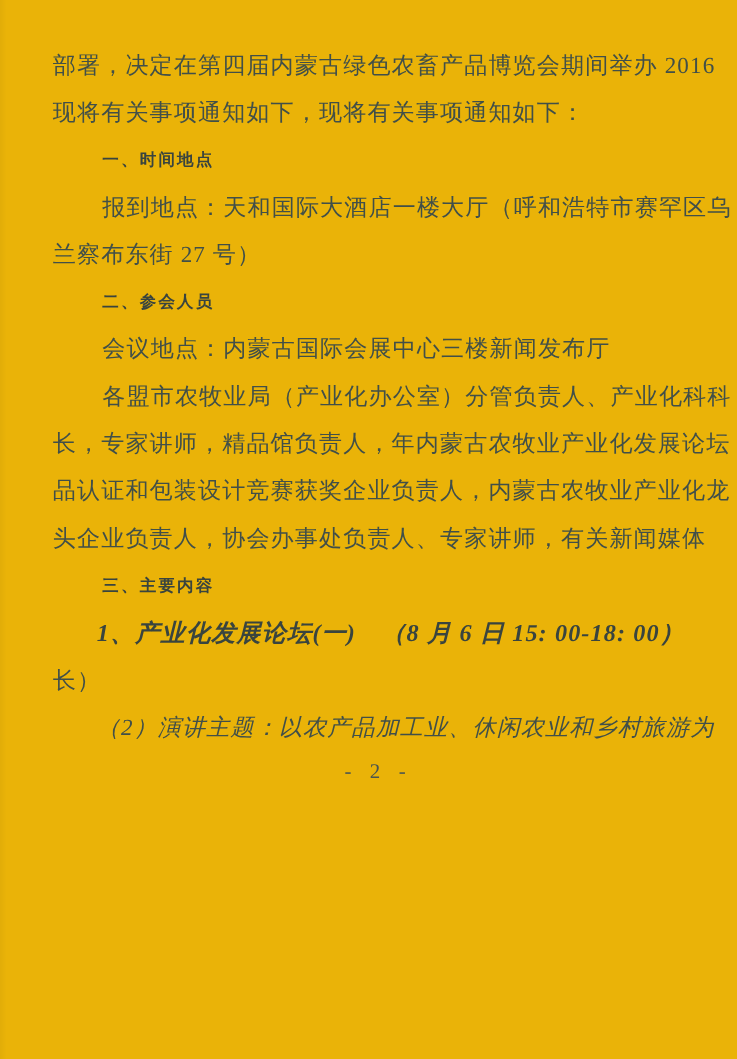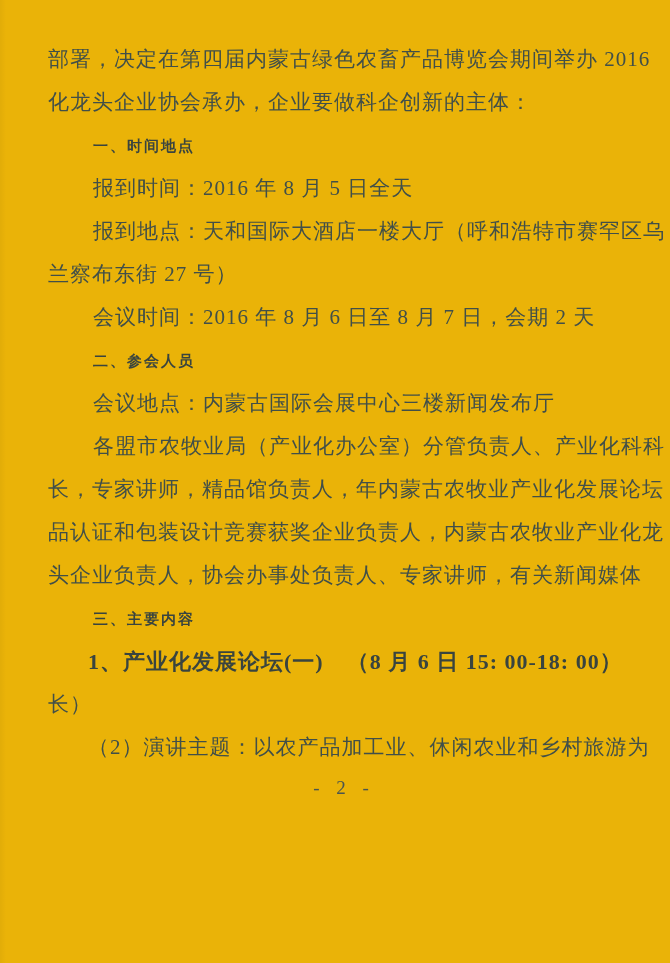"化龙头企业协会承办，企业要做科企创新的主体：" div.ln { text: 化龙头企业协会承办，企业要做科企创新的主体 -> 现将有关事项通知如下，现将有关事项通知如下 }
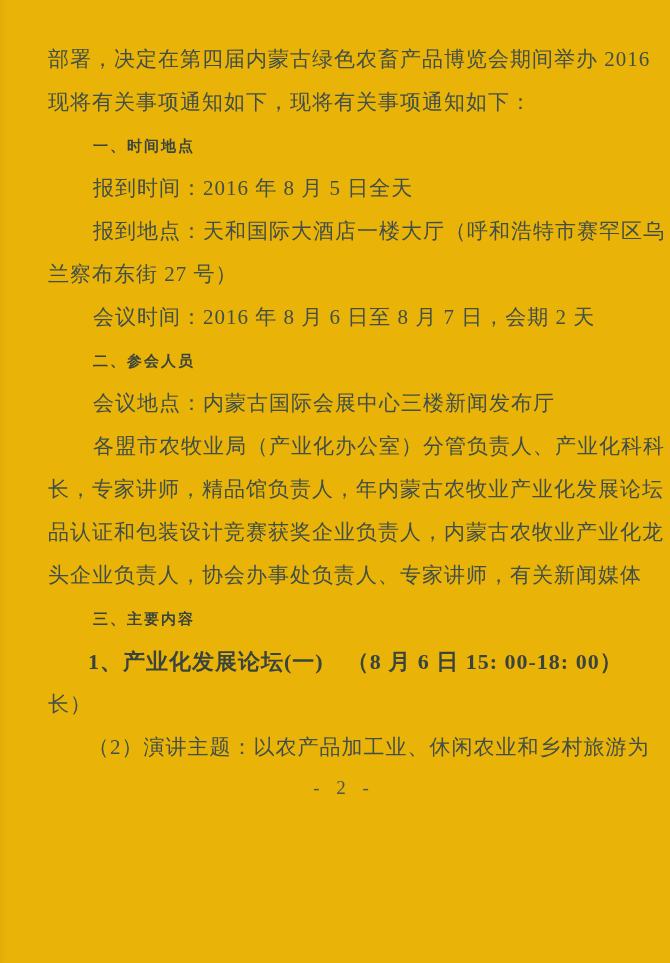"报到时间：2016 年 8 月 5" div.ln { html: <div>报到时间：2016 年 8 月 5 日全天</div> -> none }
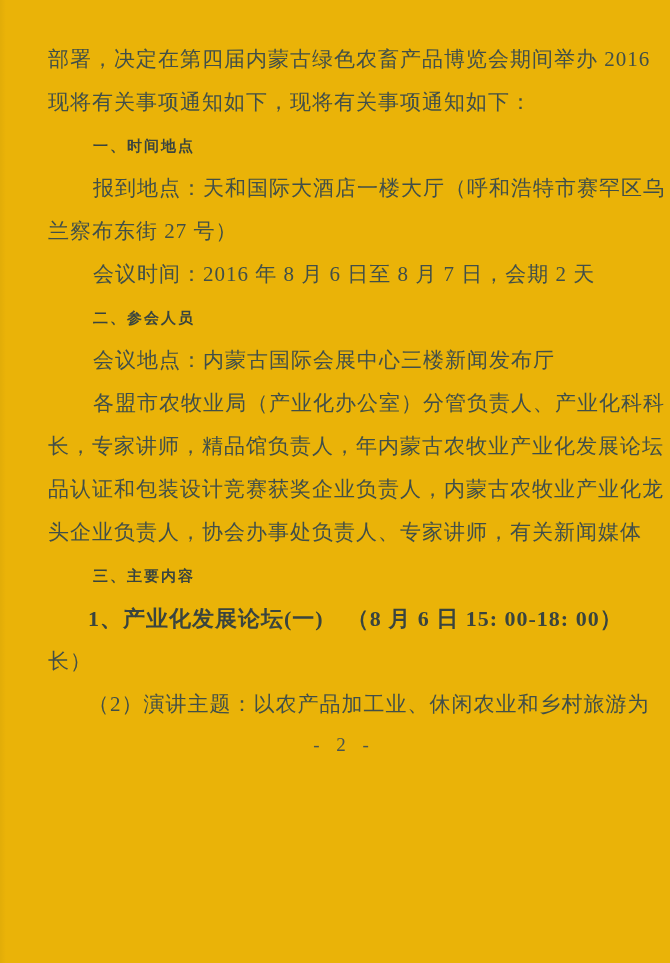"会议时间：2016 年 8 月 6" div.ln { html: <div>会议时间：2016 年 8 月 6 日至 8 月 7 日，会期 2 天</div> -> none }
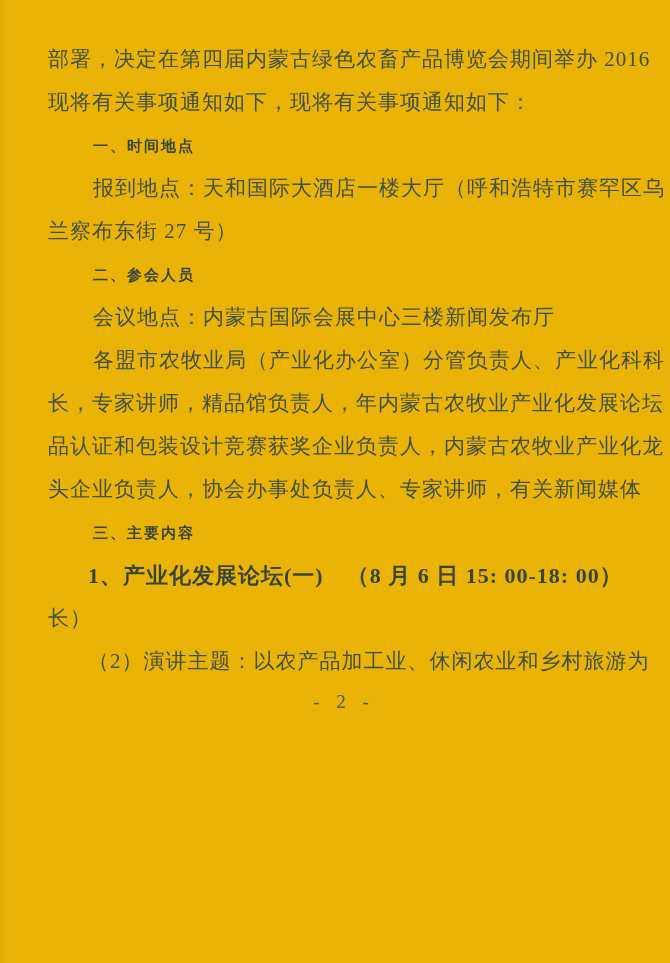"1、产业化发展论坛(一) （8 月 6 日" .ind1 { font-style: none -> italic }
